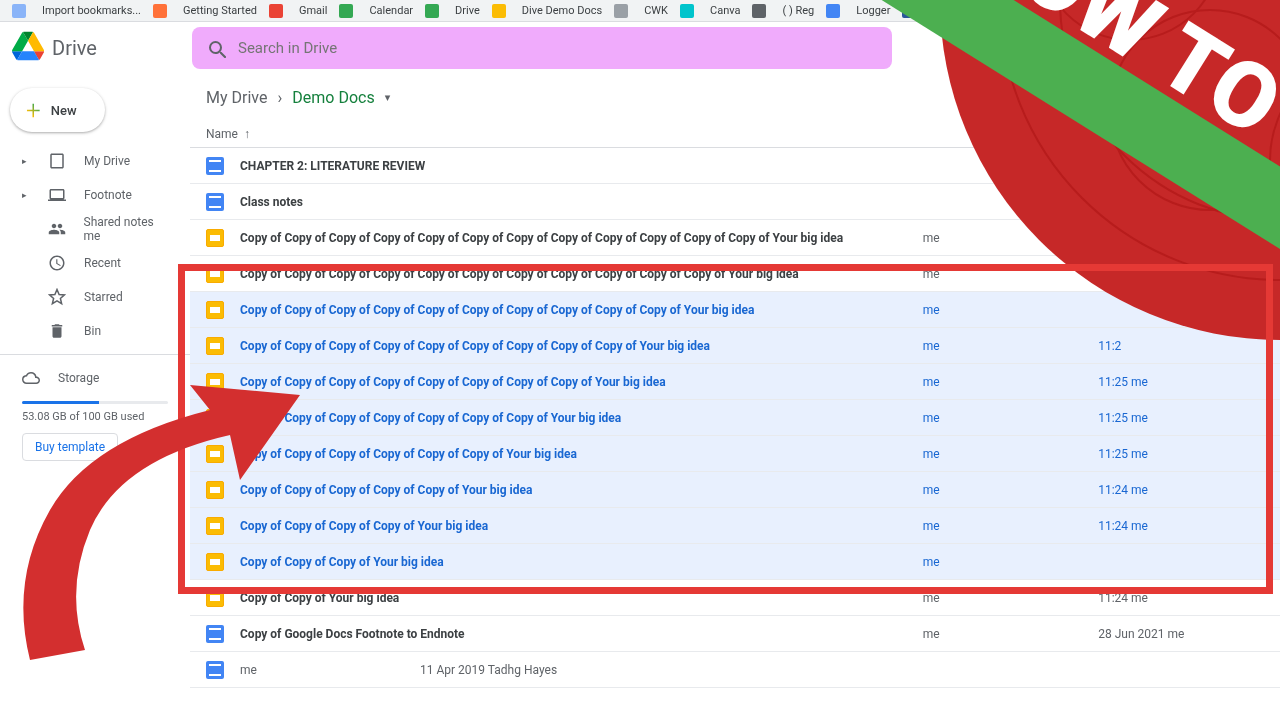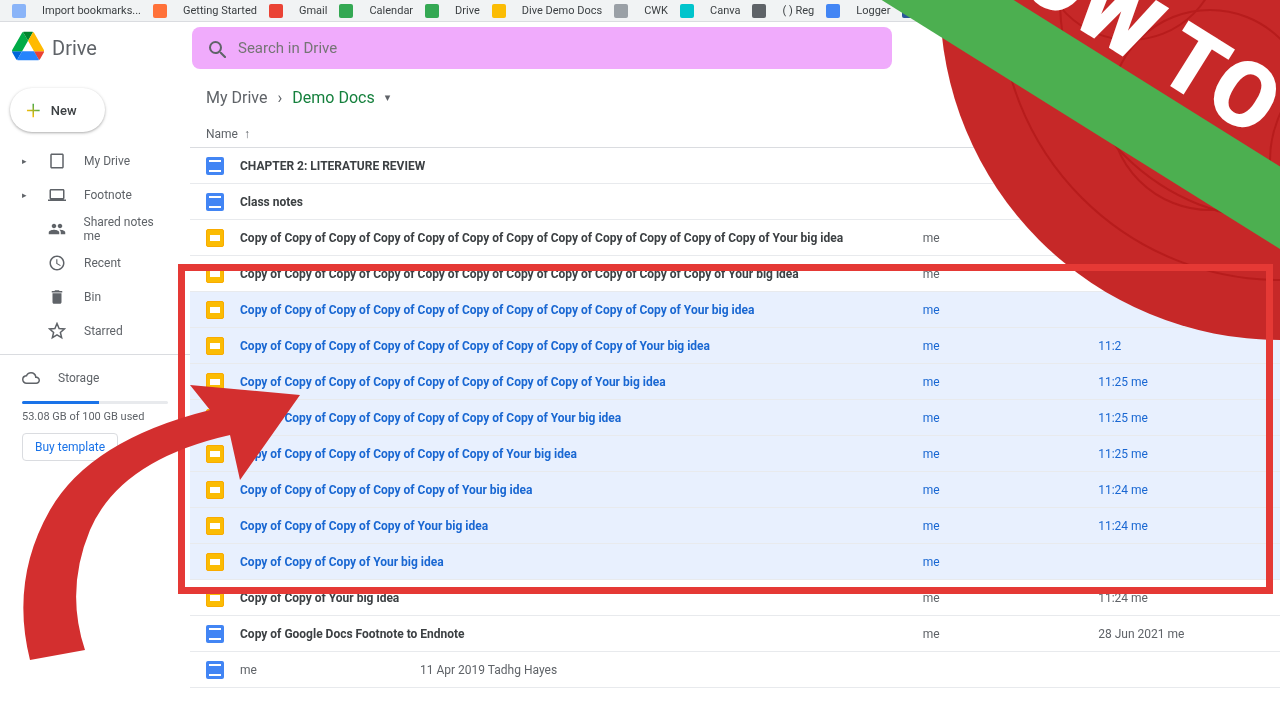"Bin" div.nav-item { order: before "Starred" -> after "Starred" }
